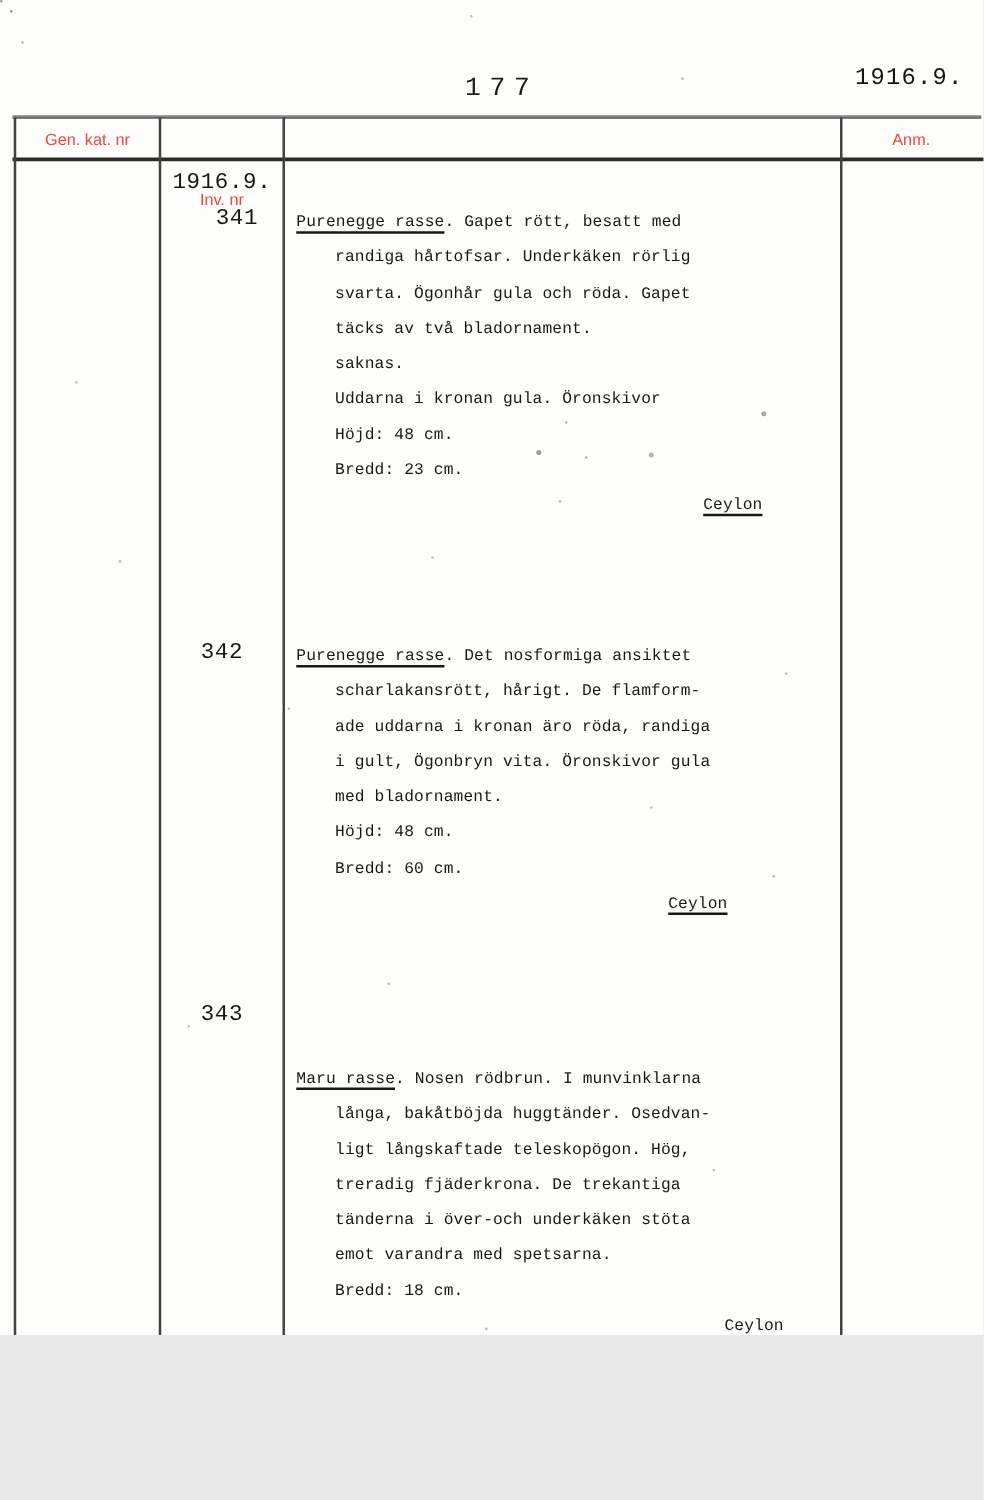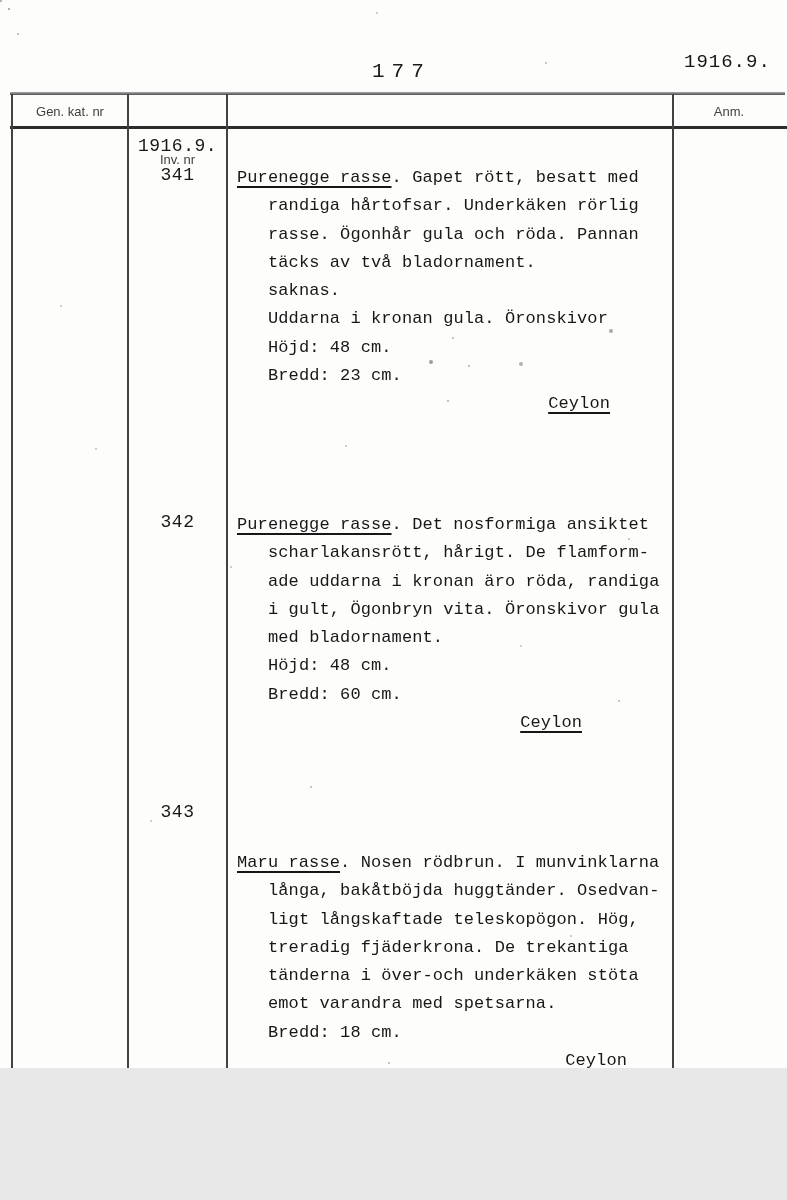"Gen. kat. nr" .col-label { color: #404040 -> #ef4444 }
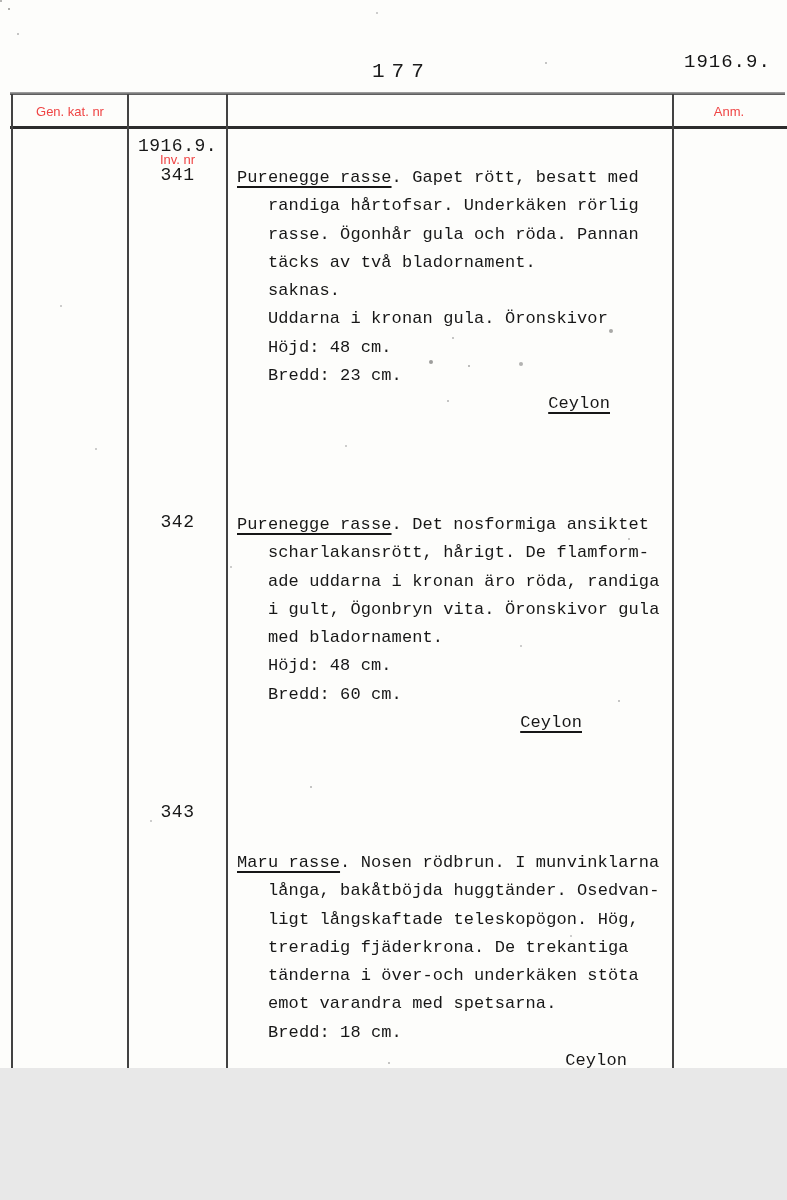"341" .inv-341 { margin-left: none -> 12px }
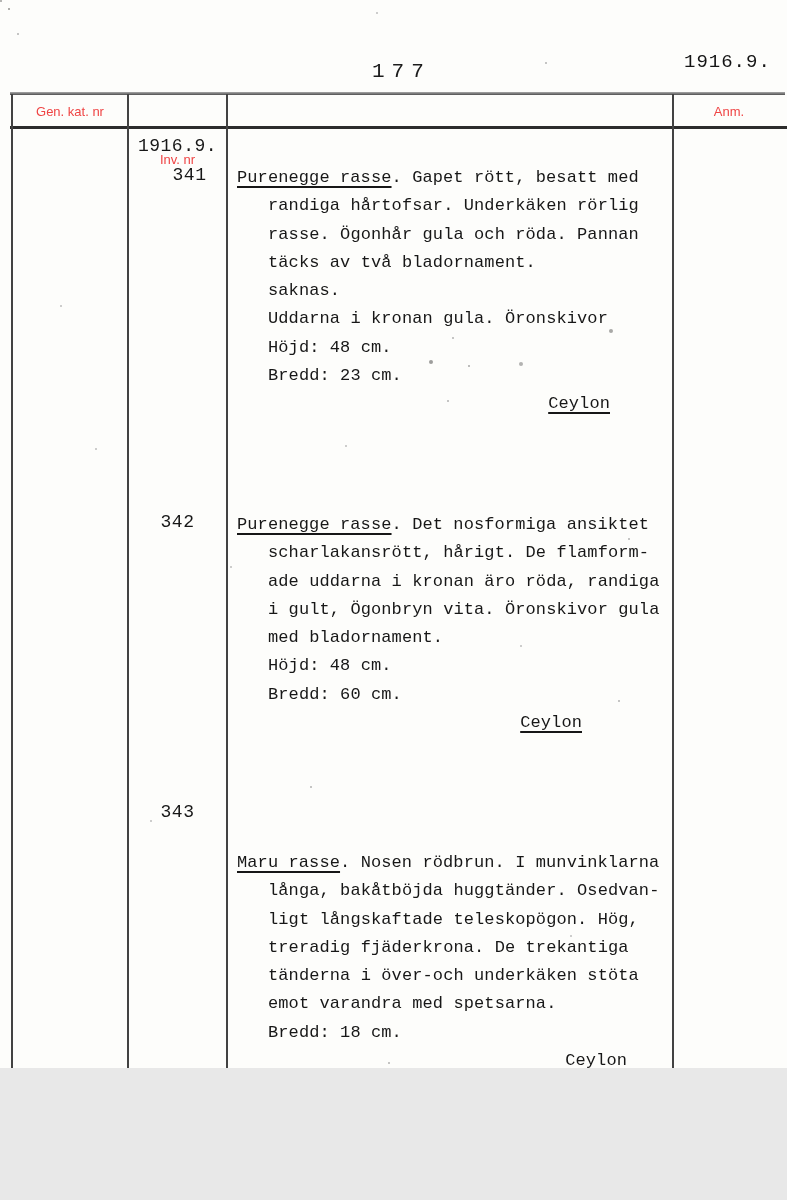"Purenegge rasse. Gapet rött, besatt" .entry { font-size: 17px -> 13px }
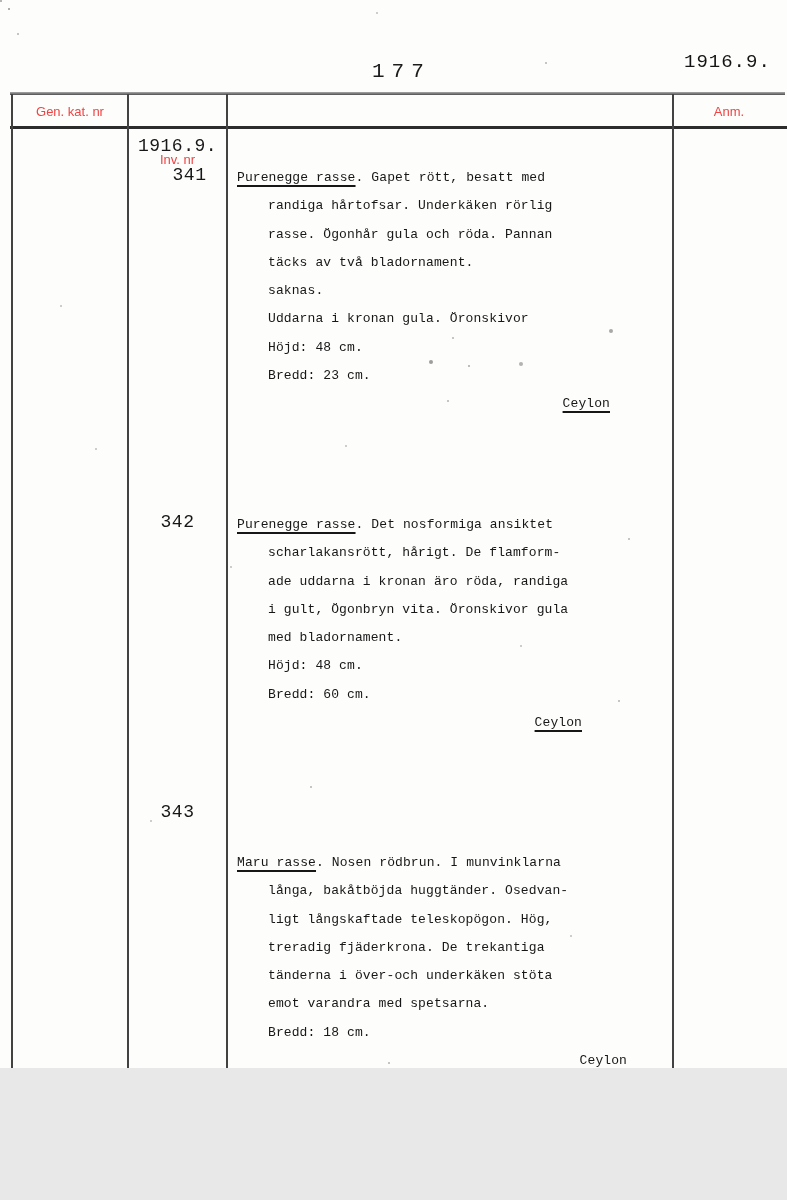"rasse. Ögonhår gula och röda." div.line { text: rasse. Ögonhår gula och röda. Pannan -> svarta. Ögonhår gula och röda. Gapet }
